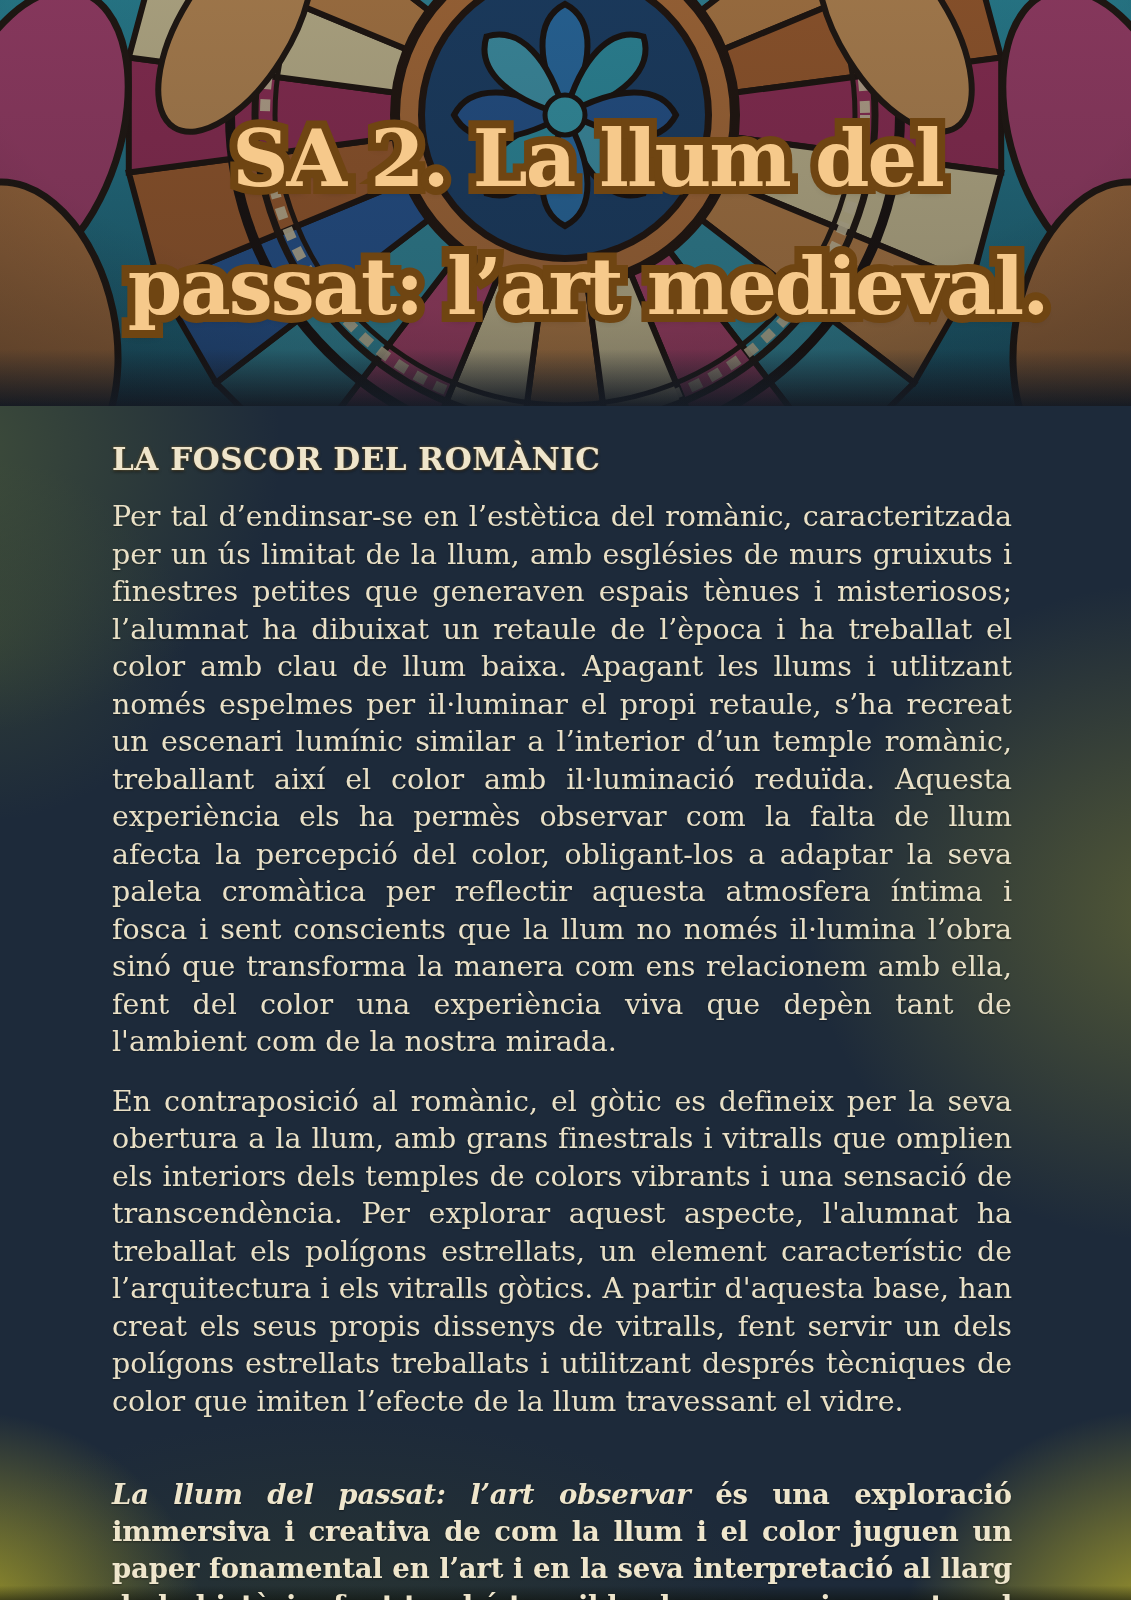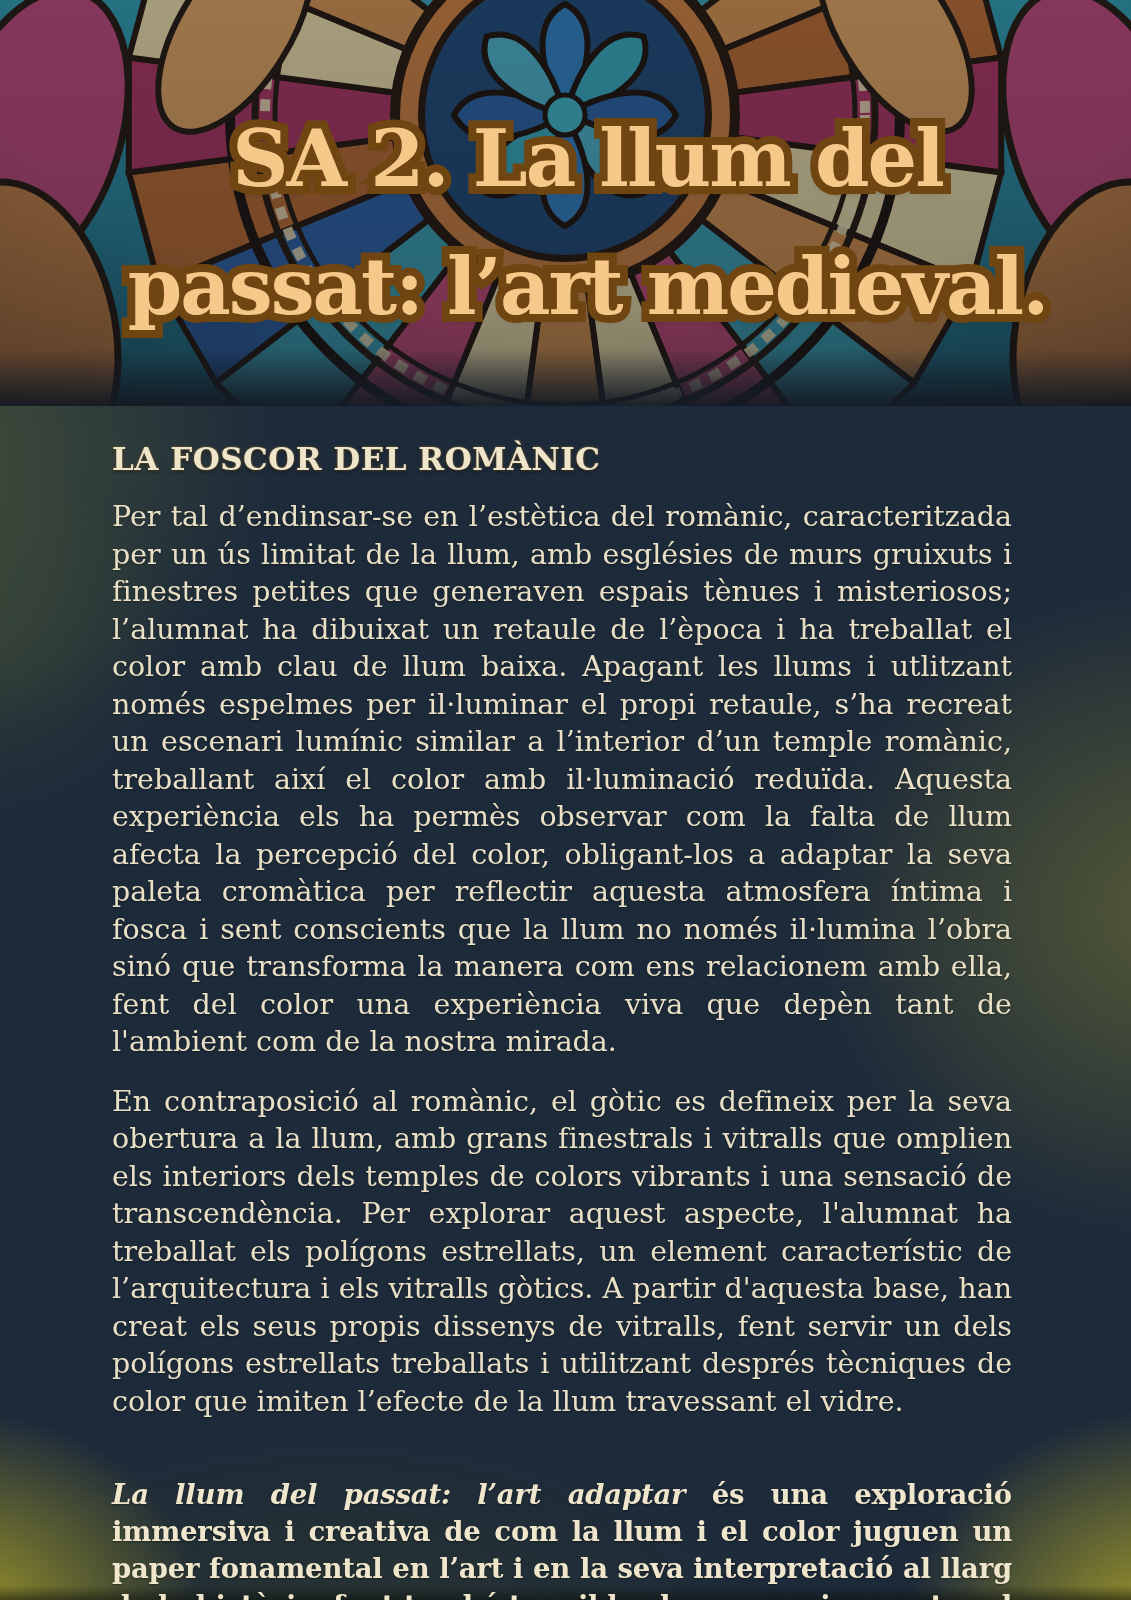"La llum del passat: l’art" em.closing-lead { text: adaptar -> observar }
